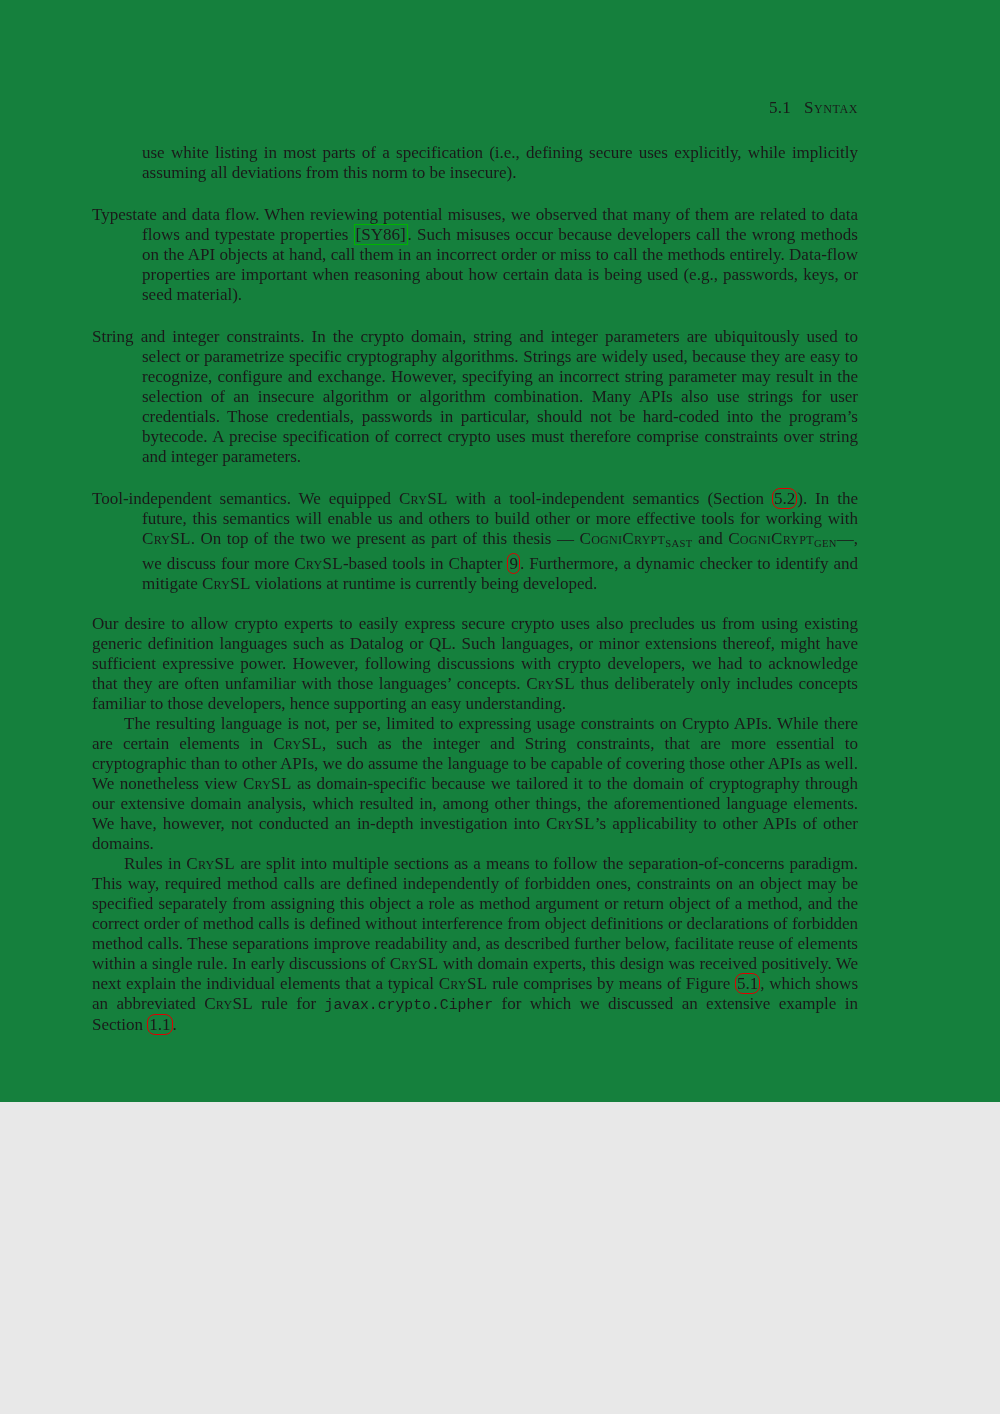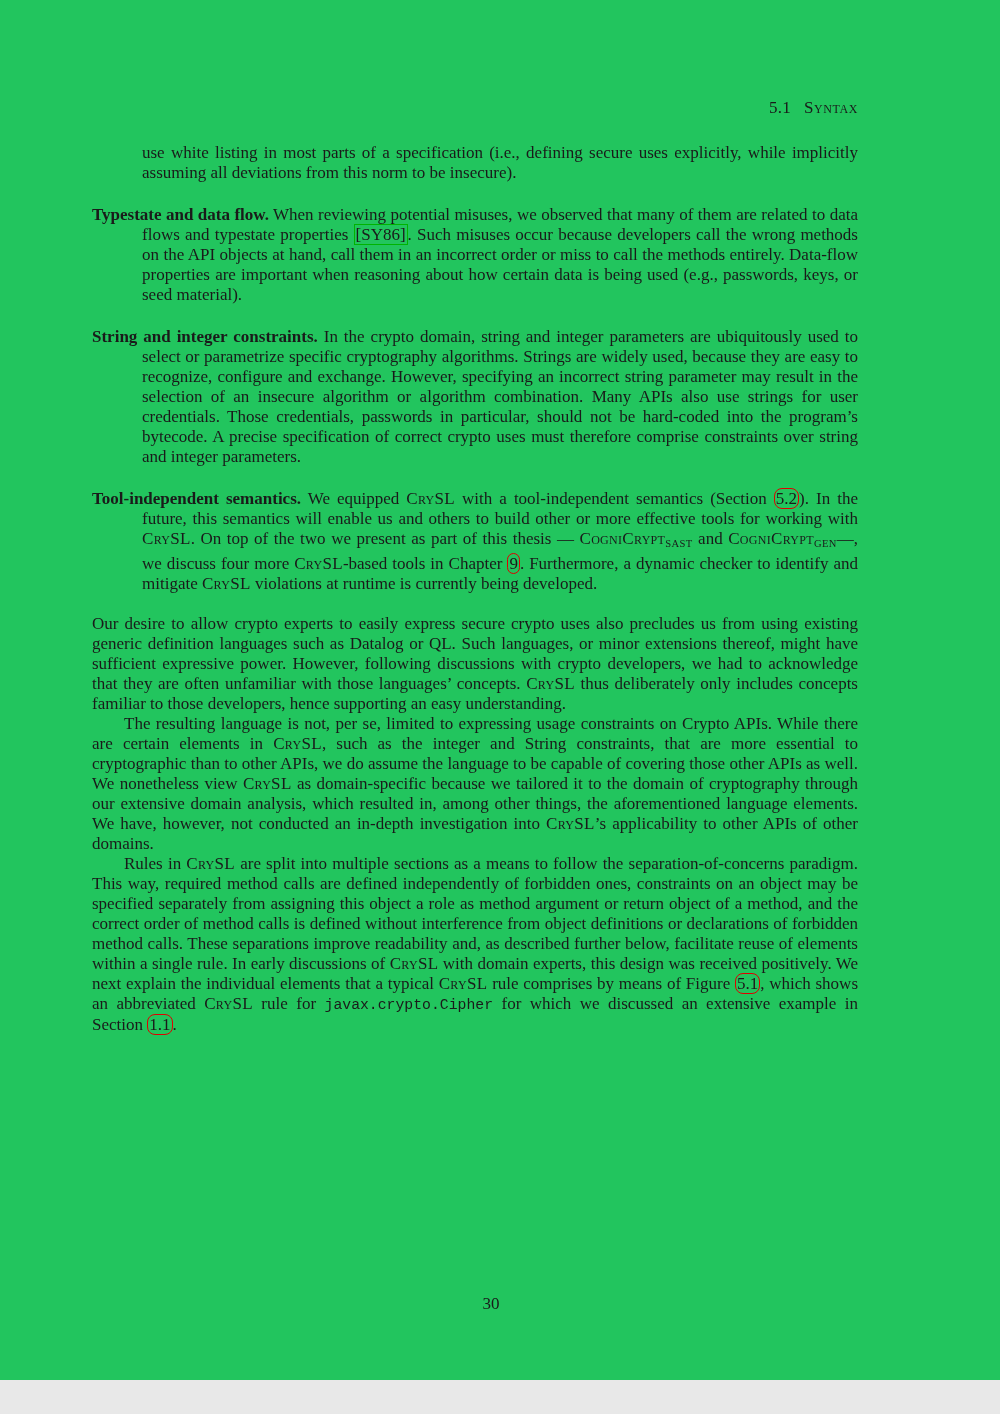"5.1 Syntax" .page { background: #22c55e -> #15803d; height: 1380px -> 1102px }
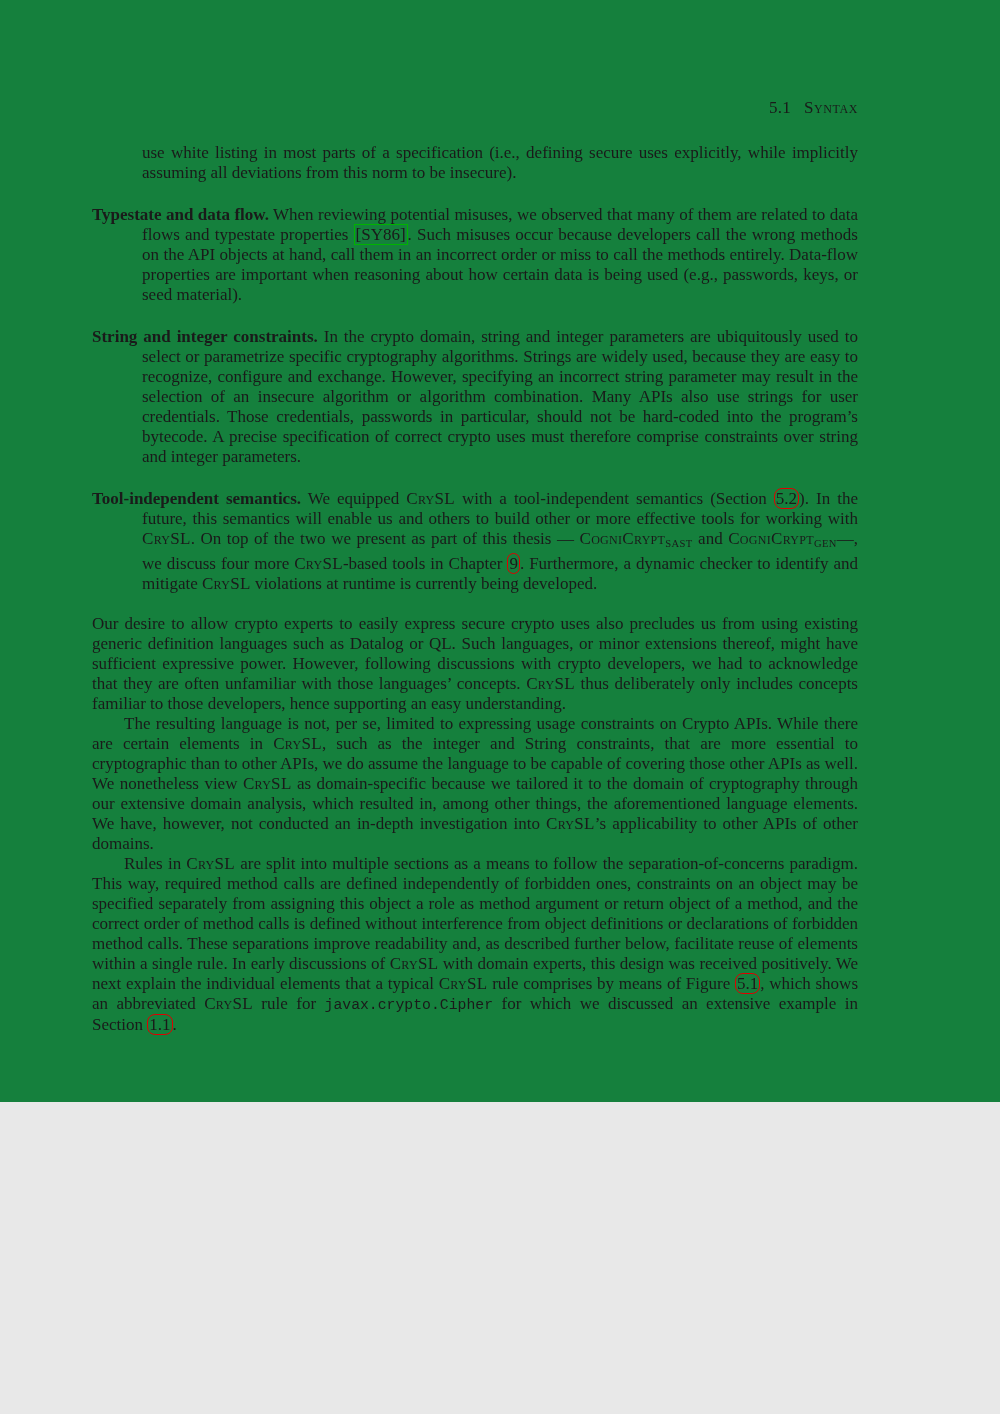"Typestate and data flow." .run-bold { font-weight: 700 -> 400 }
